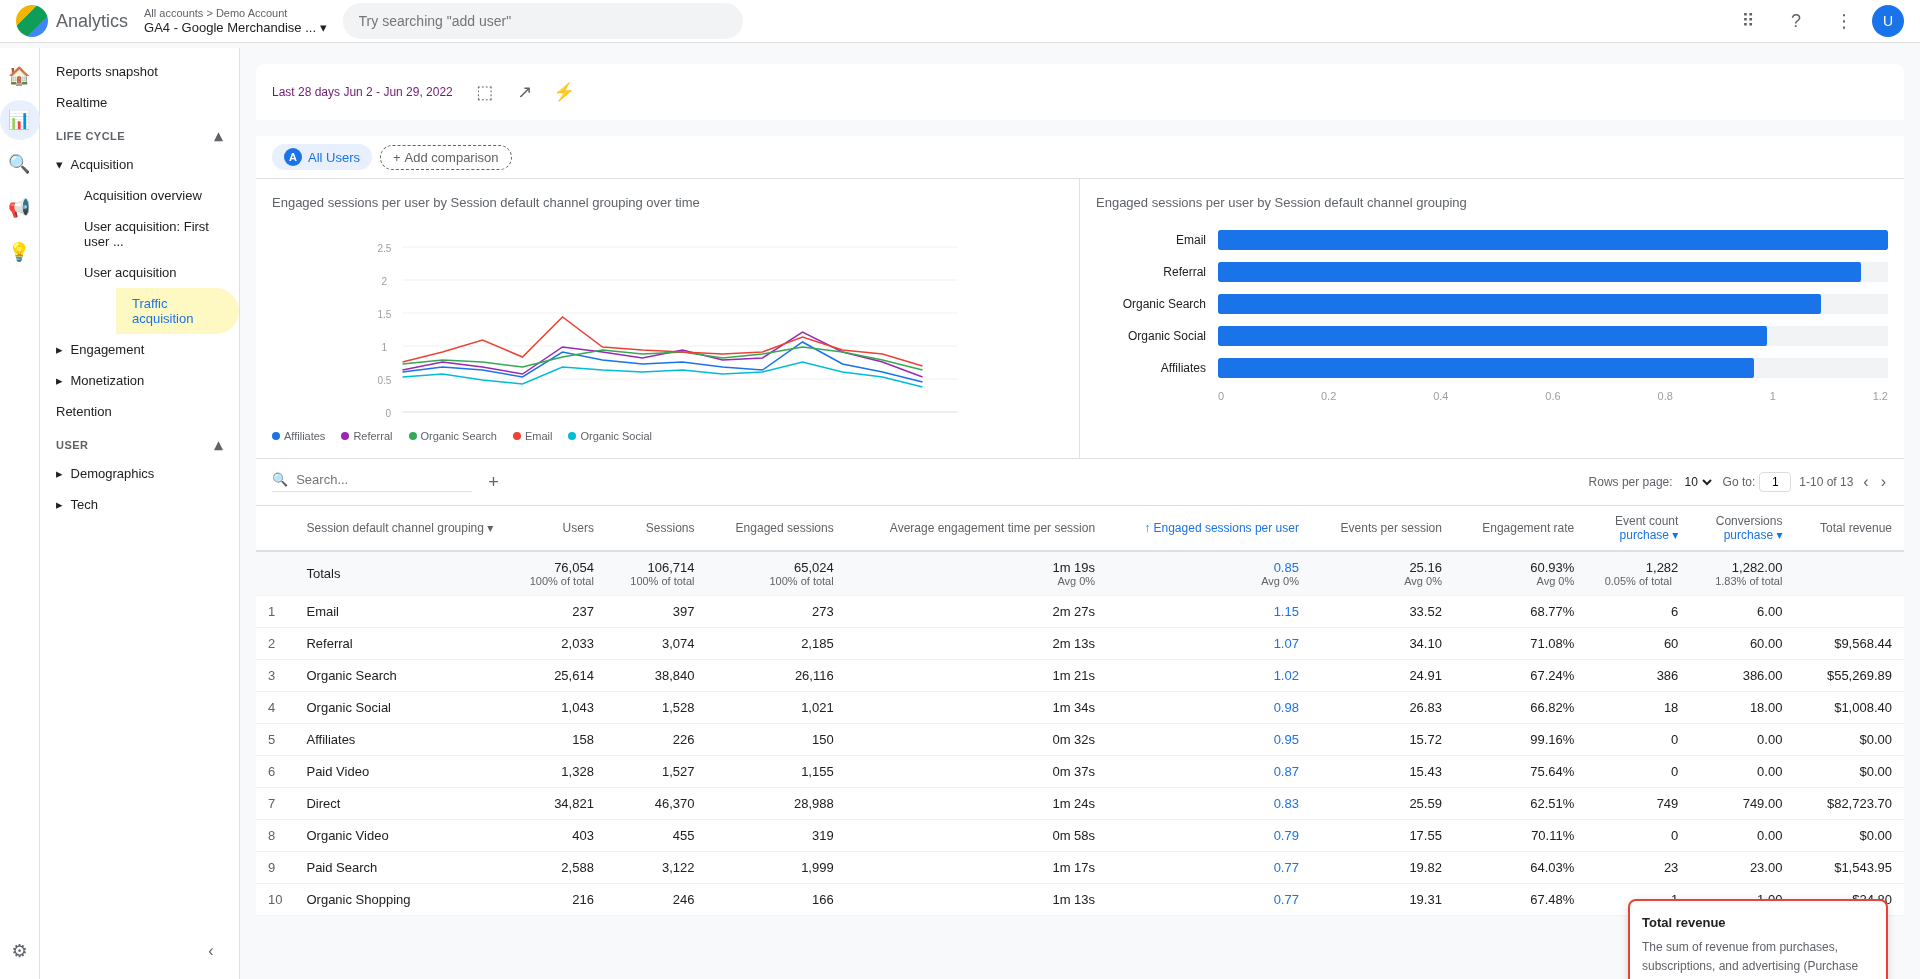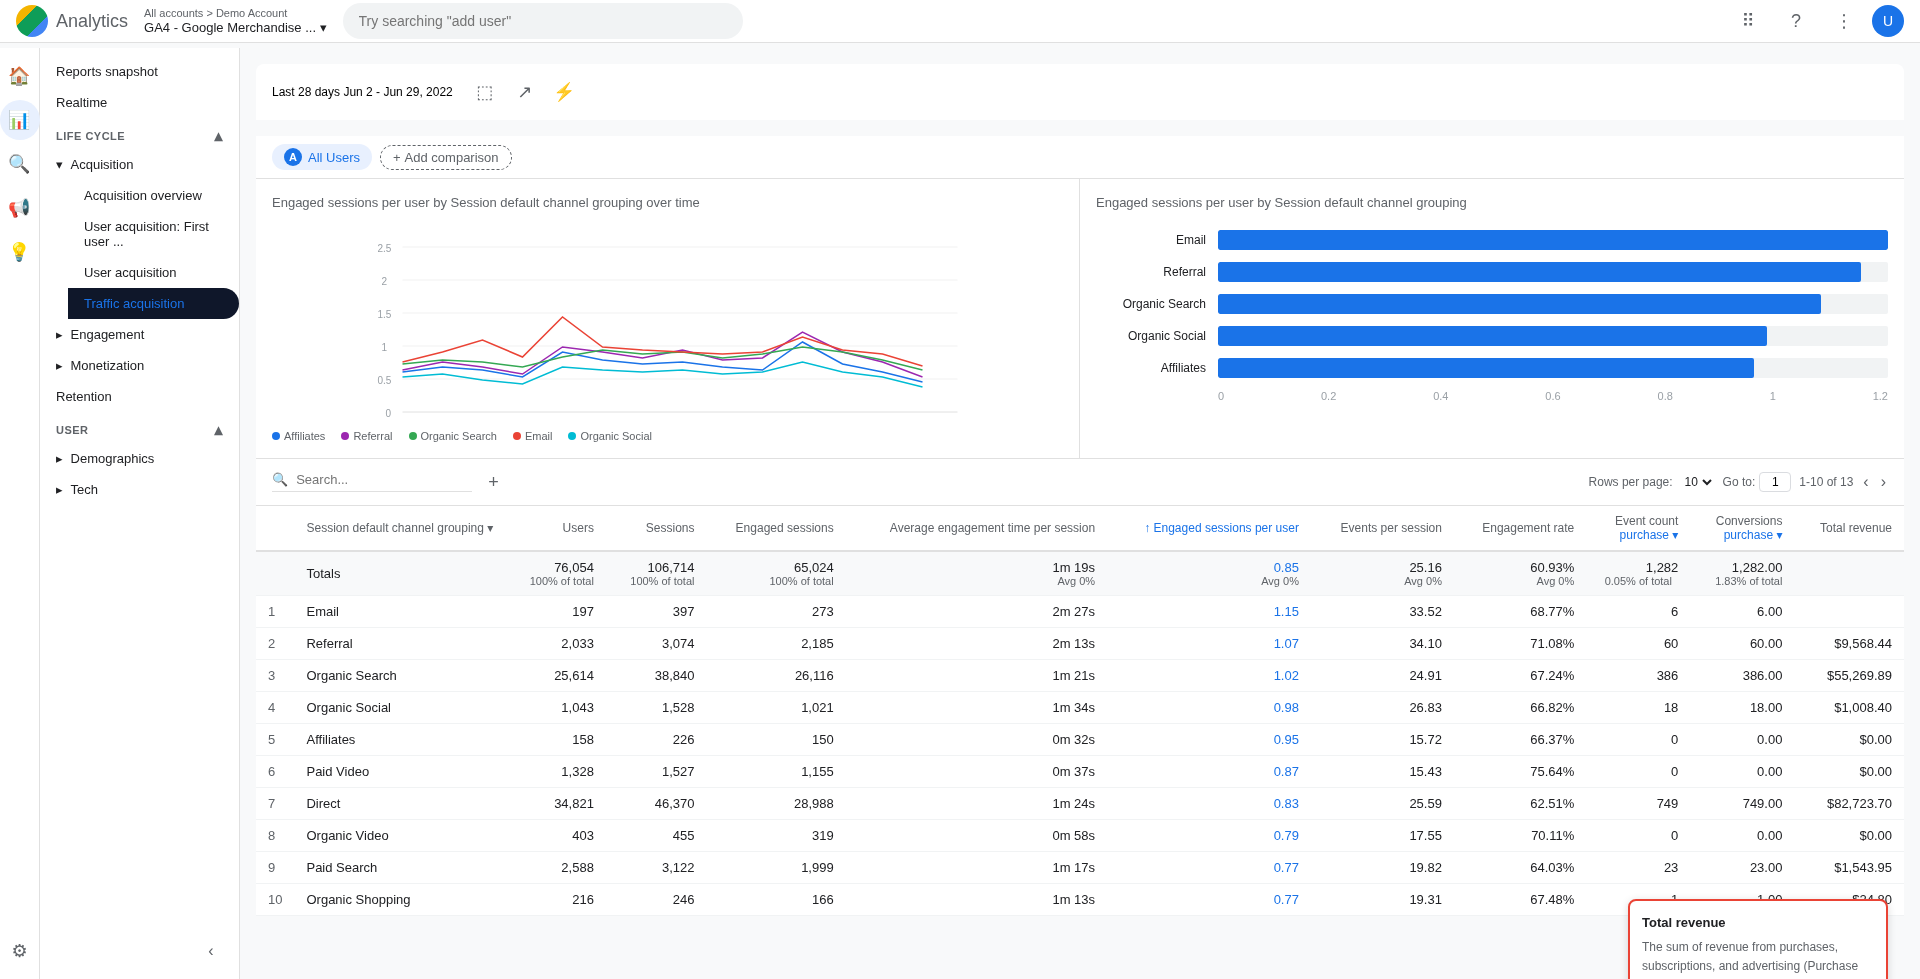"Last 28 days Jun 2" .date-range { color: #000000 -> #701a75 }
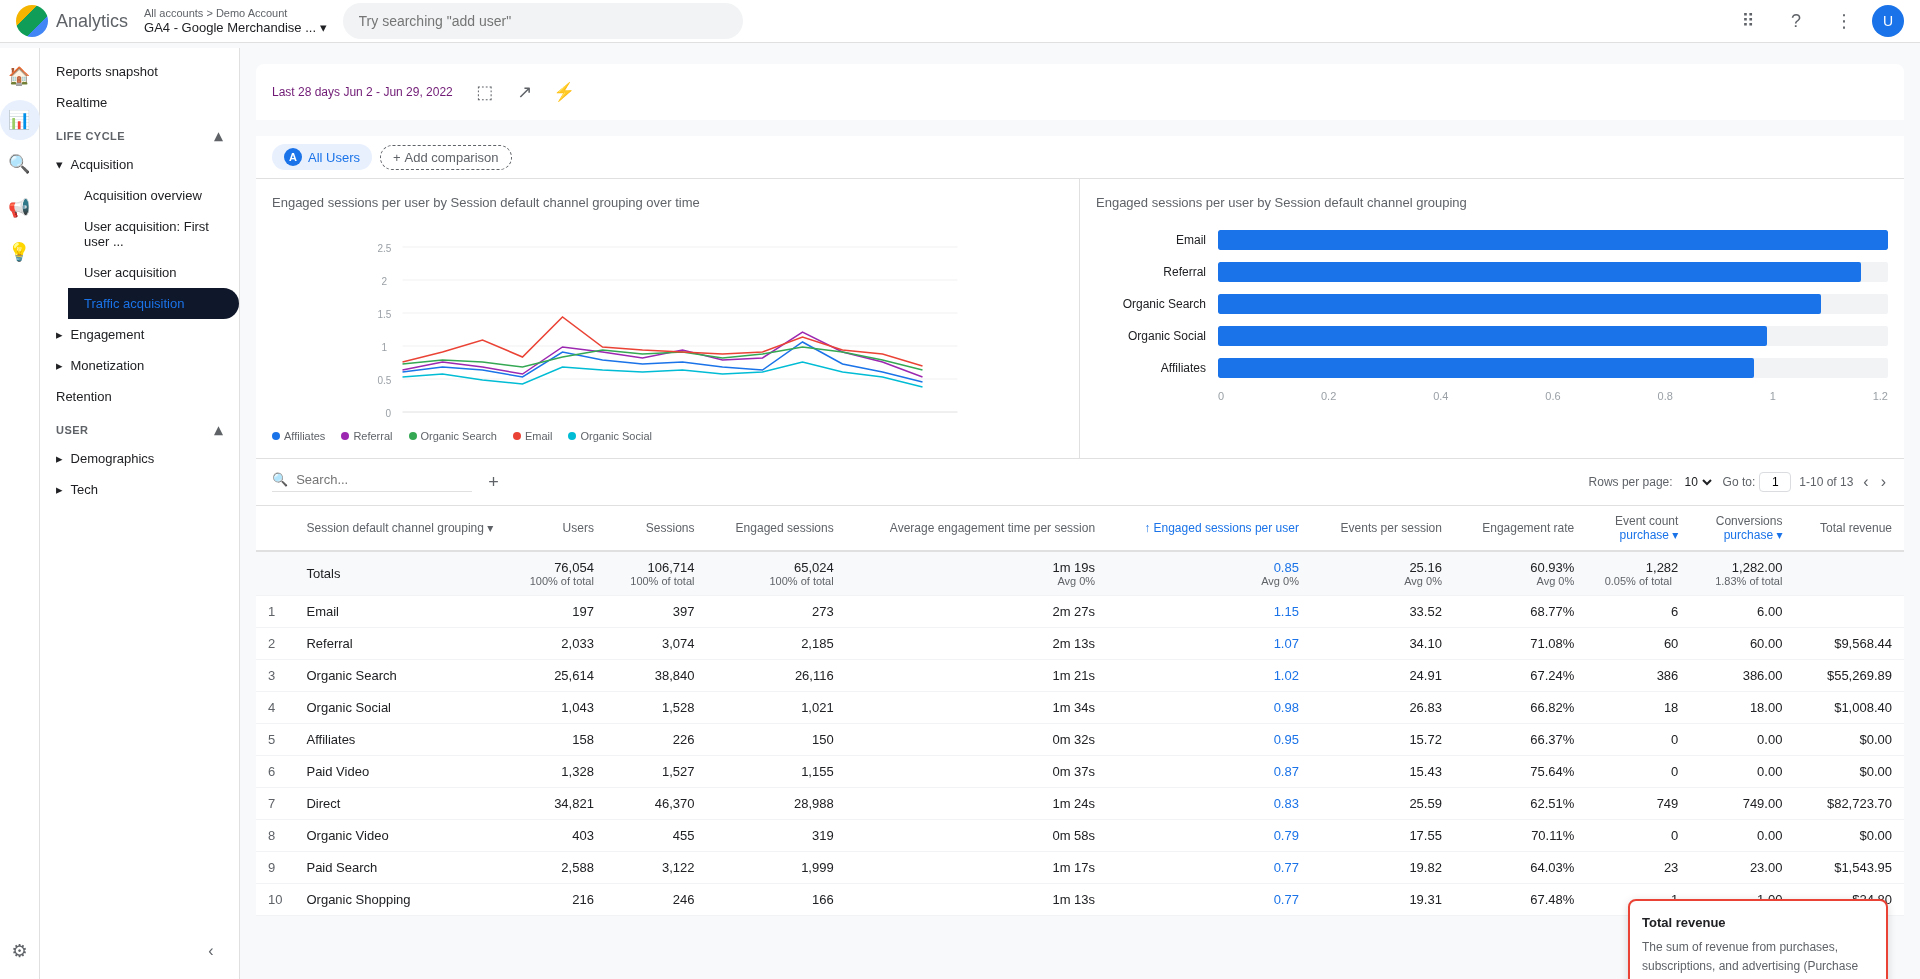"Traffic acquisition" .sidebar-item.active { background: #0f172a -> #fef9c3; margin-left: none -> 48px }
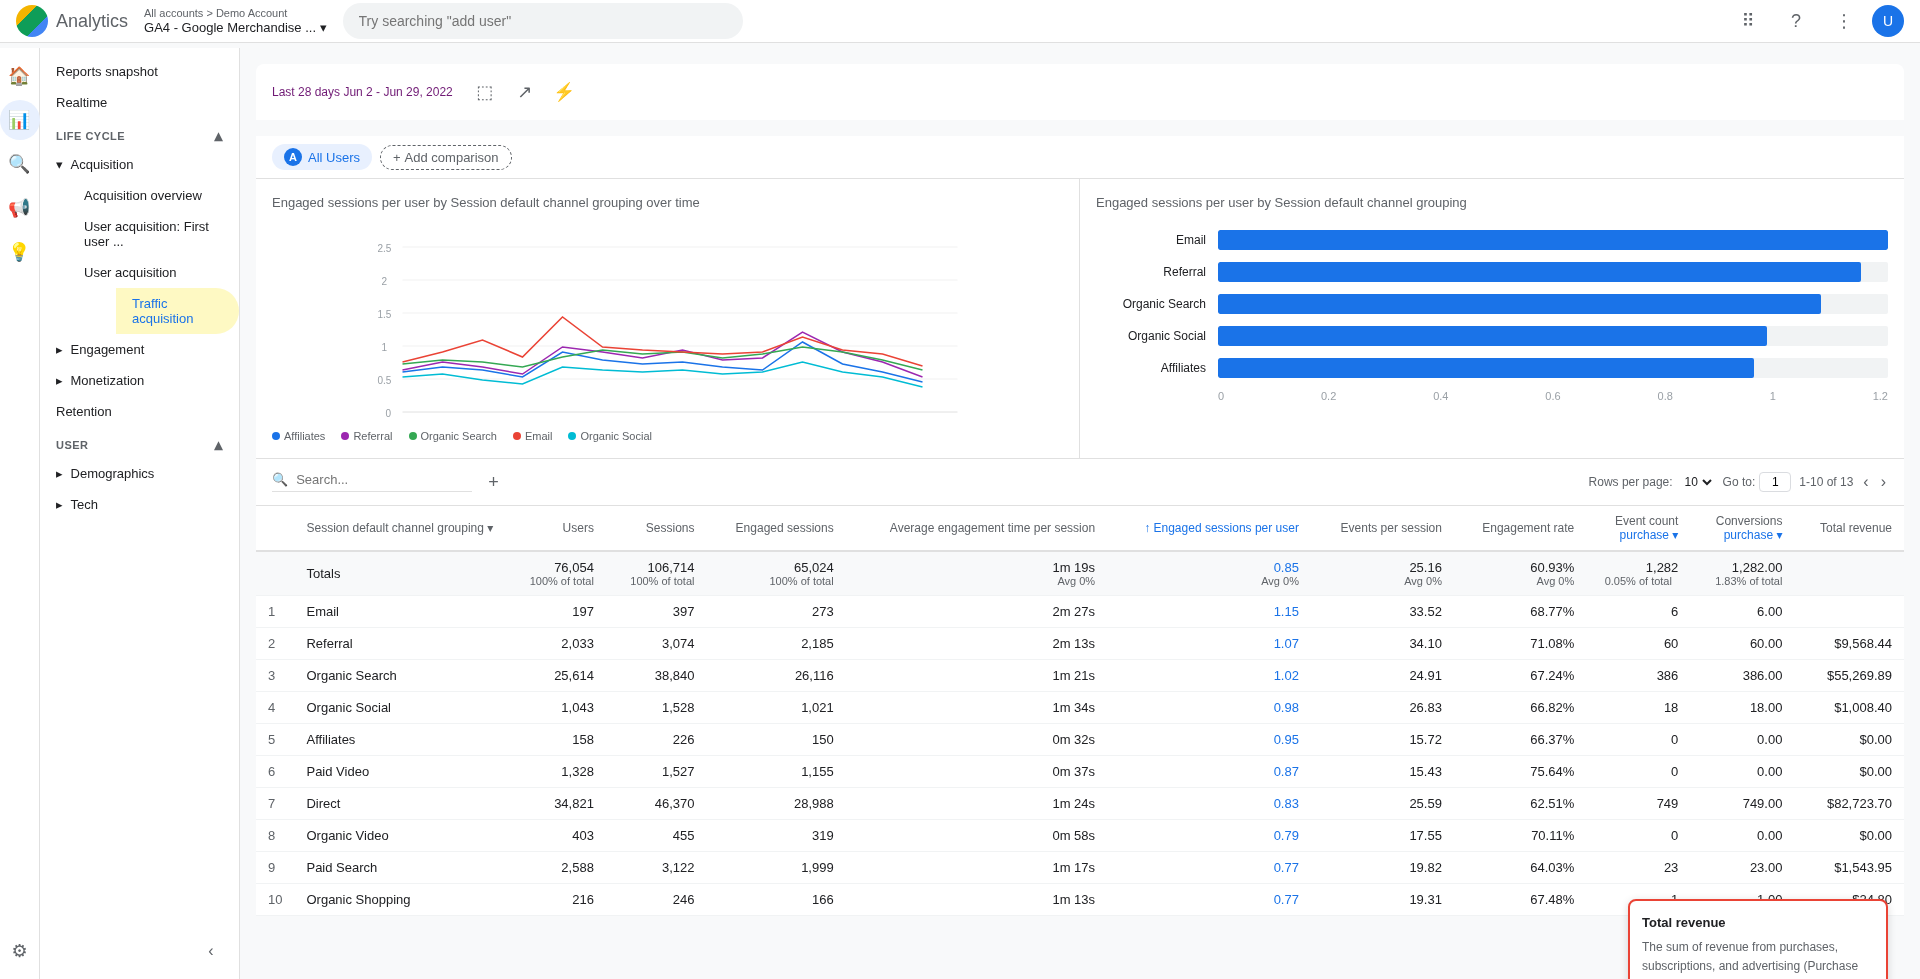"197" td { text: 197 -> 237 }
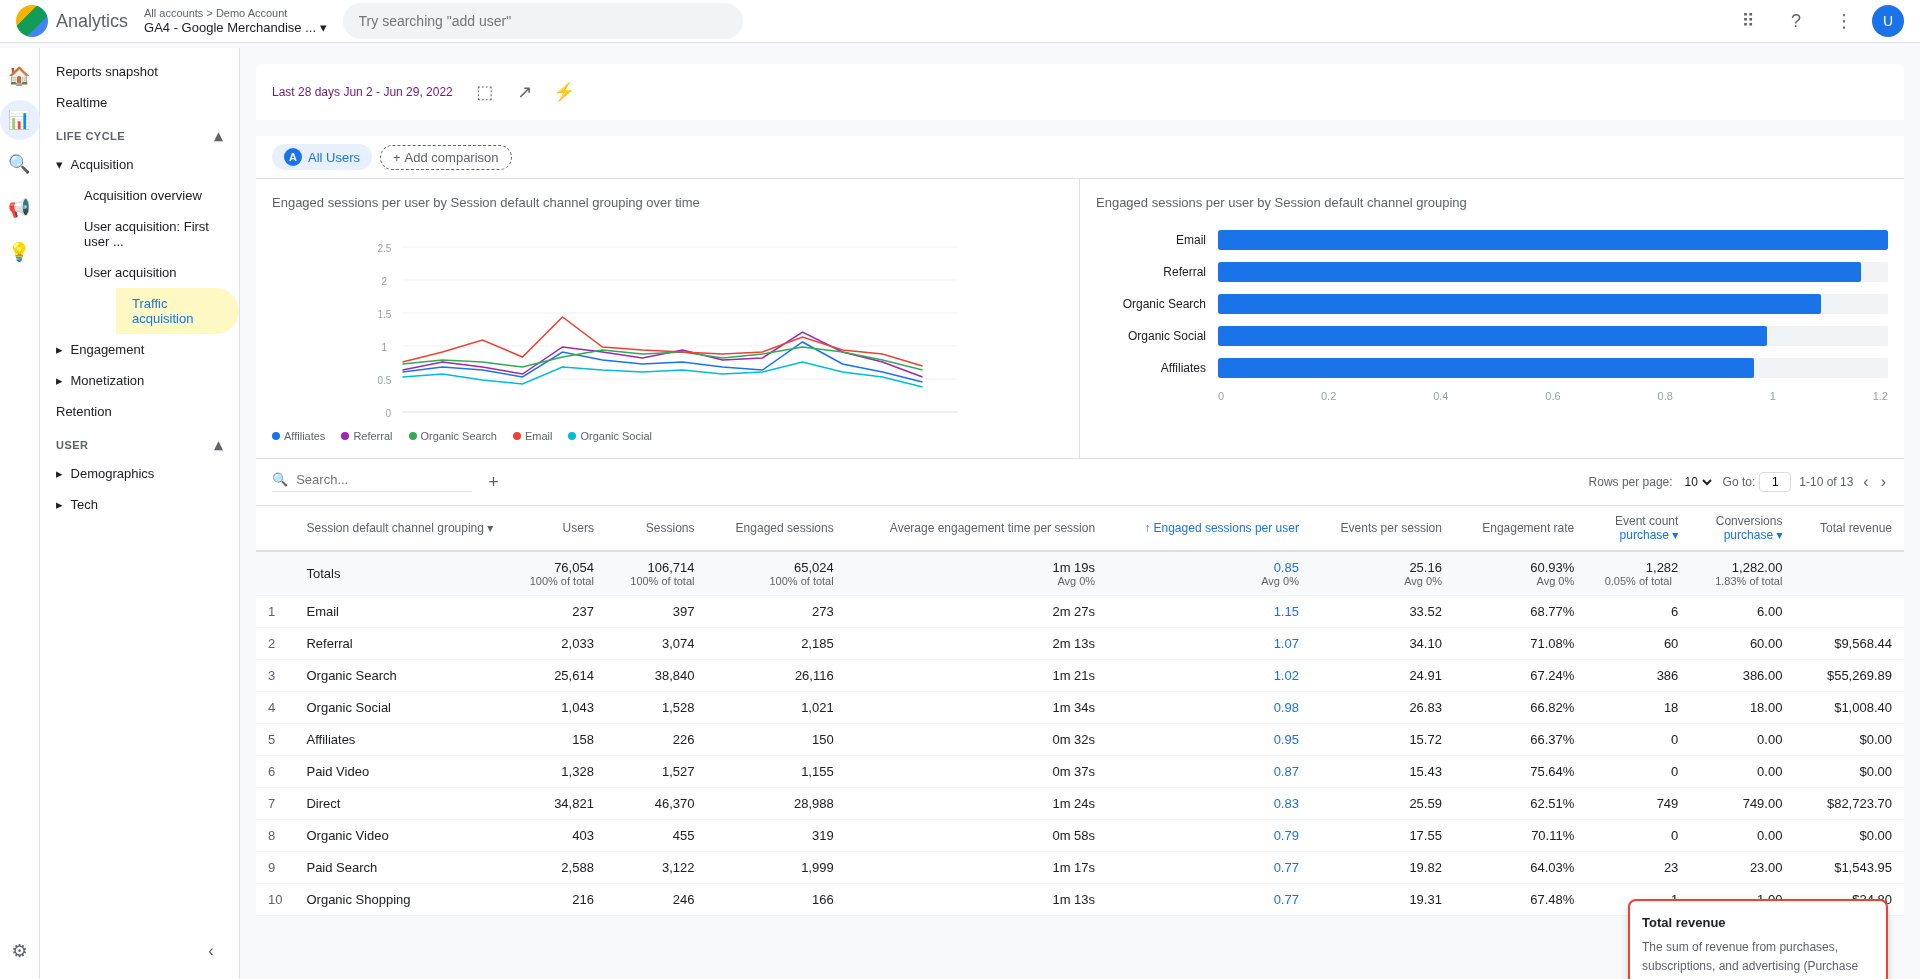"66.37%" td { text: 66.37% -> 99.16% }
